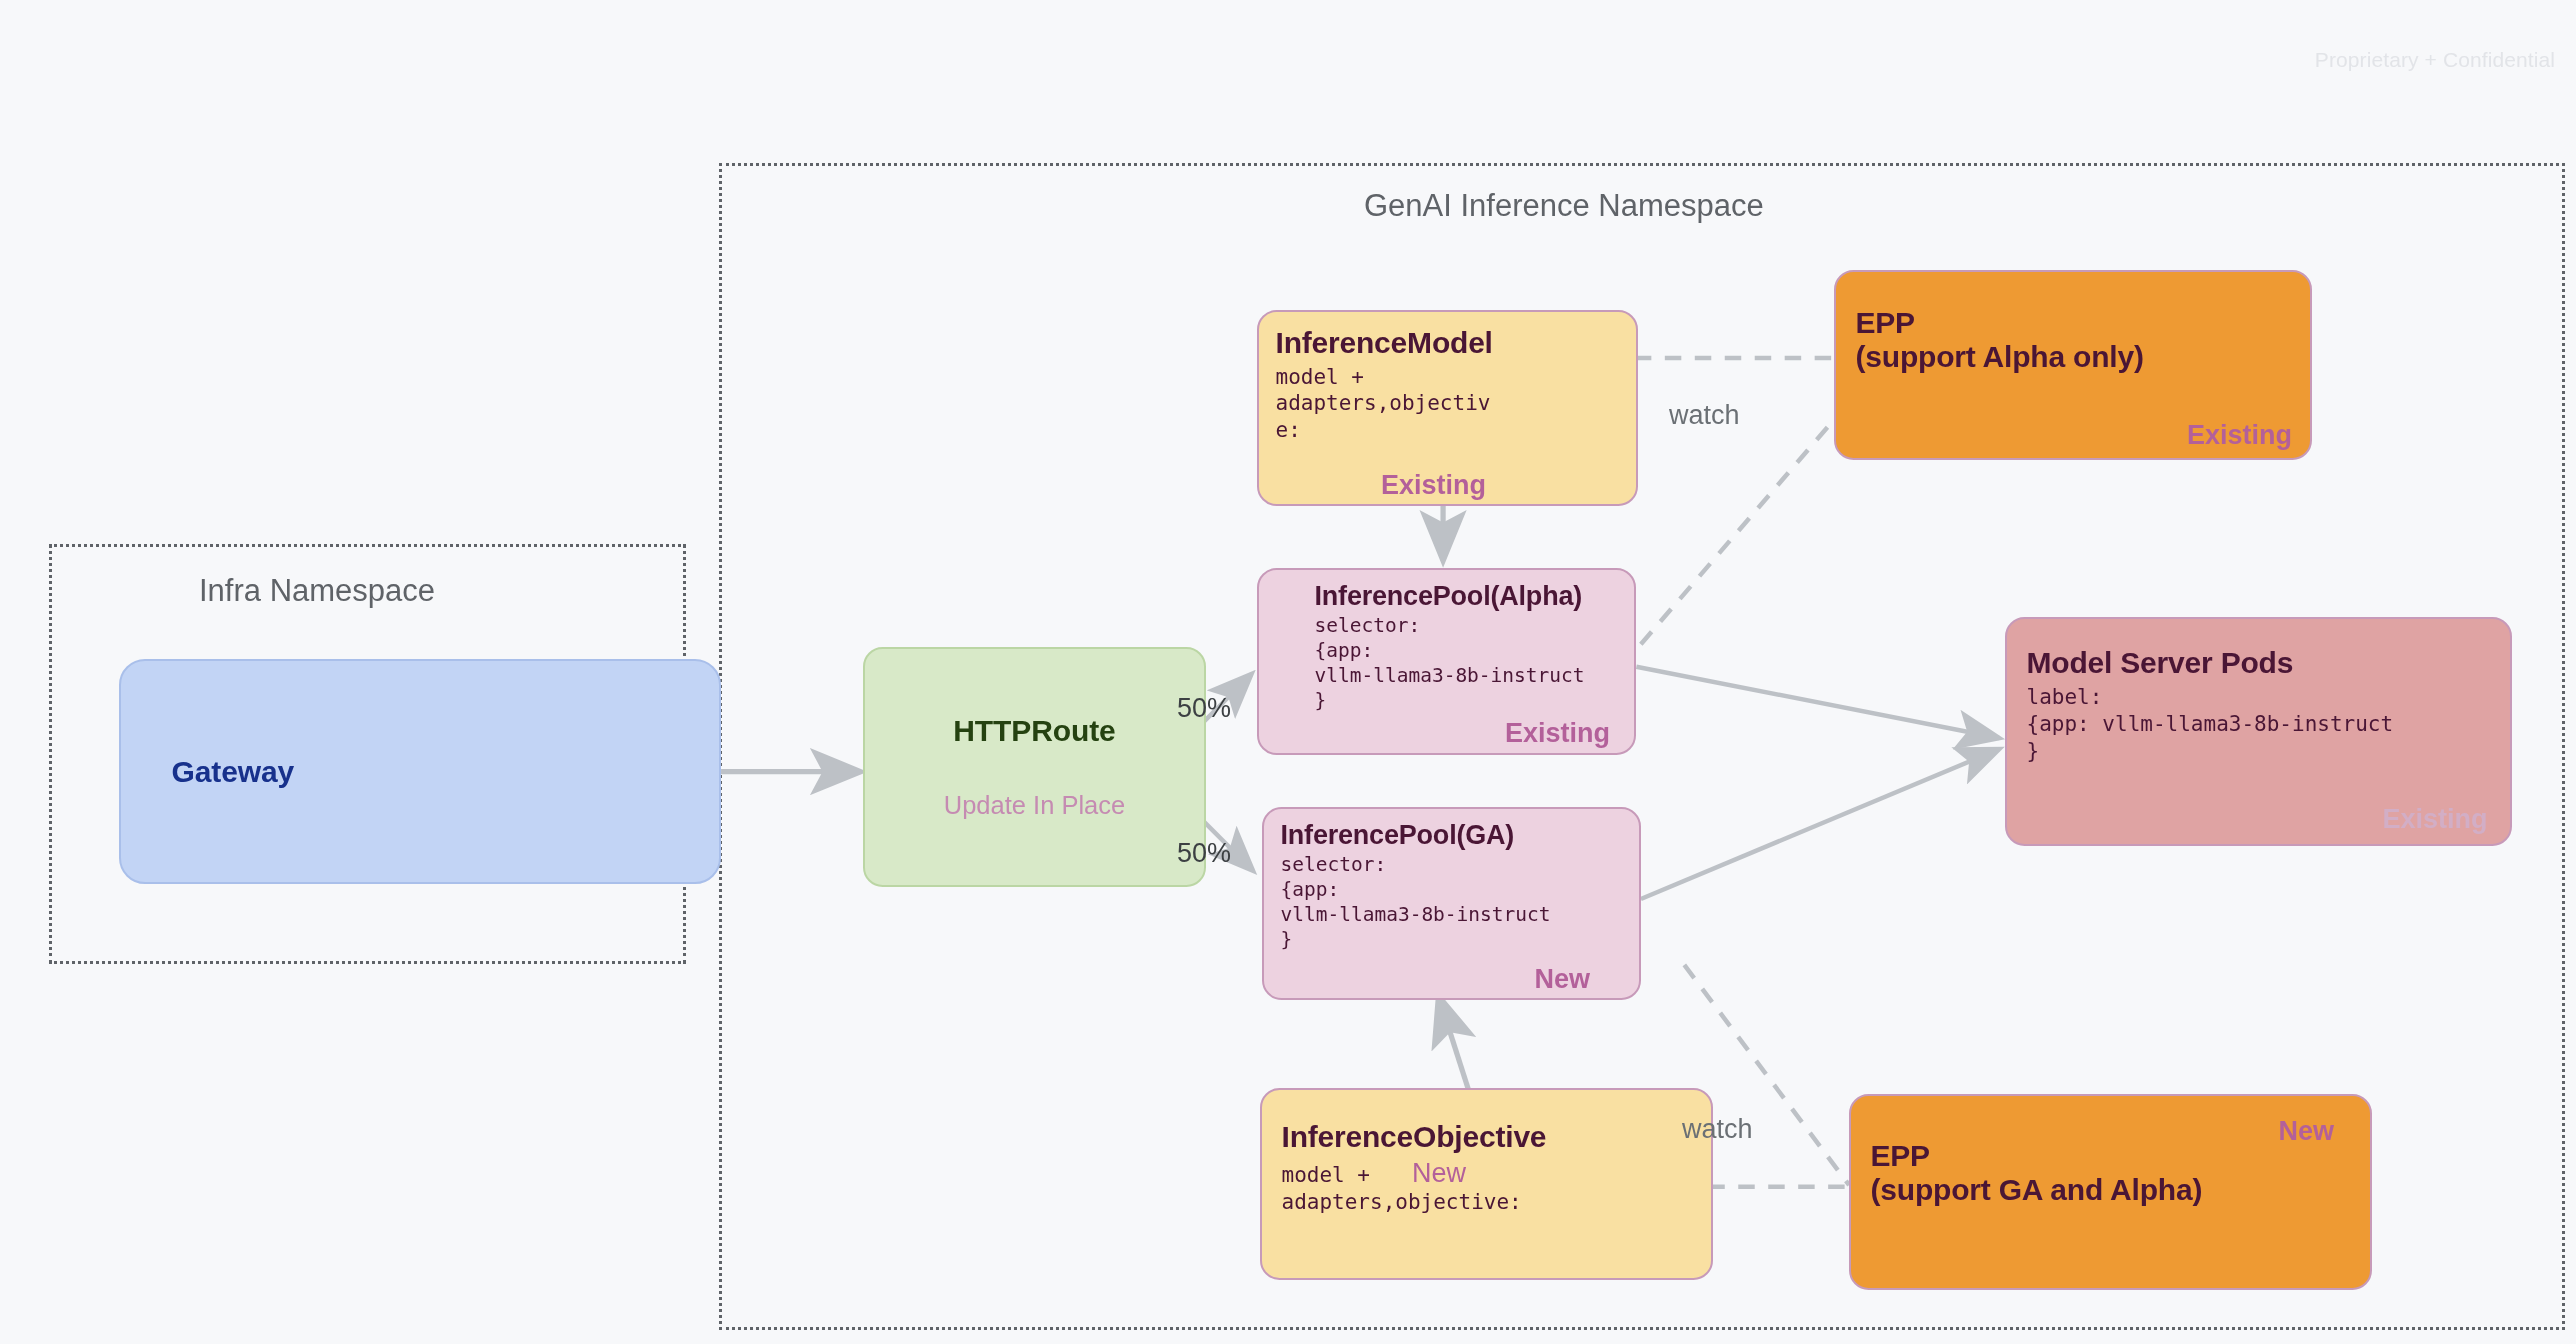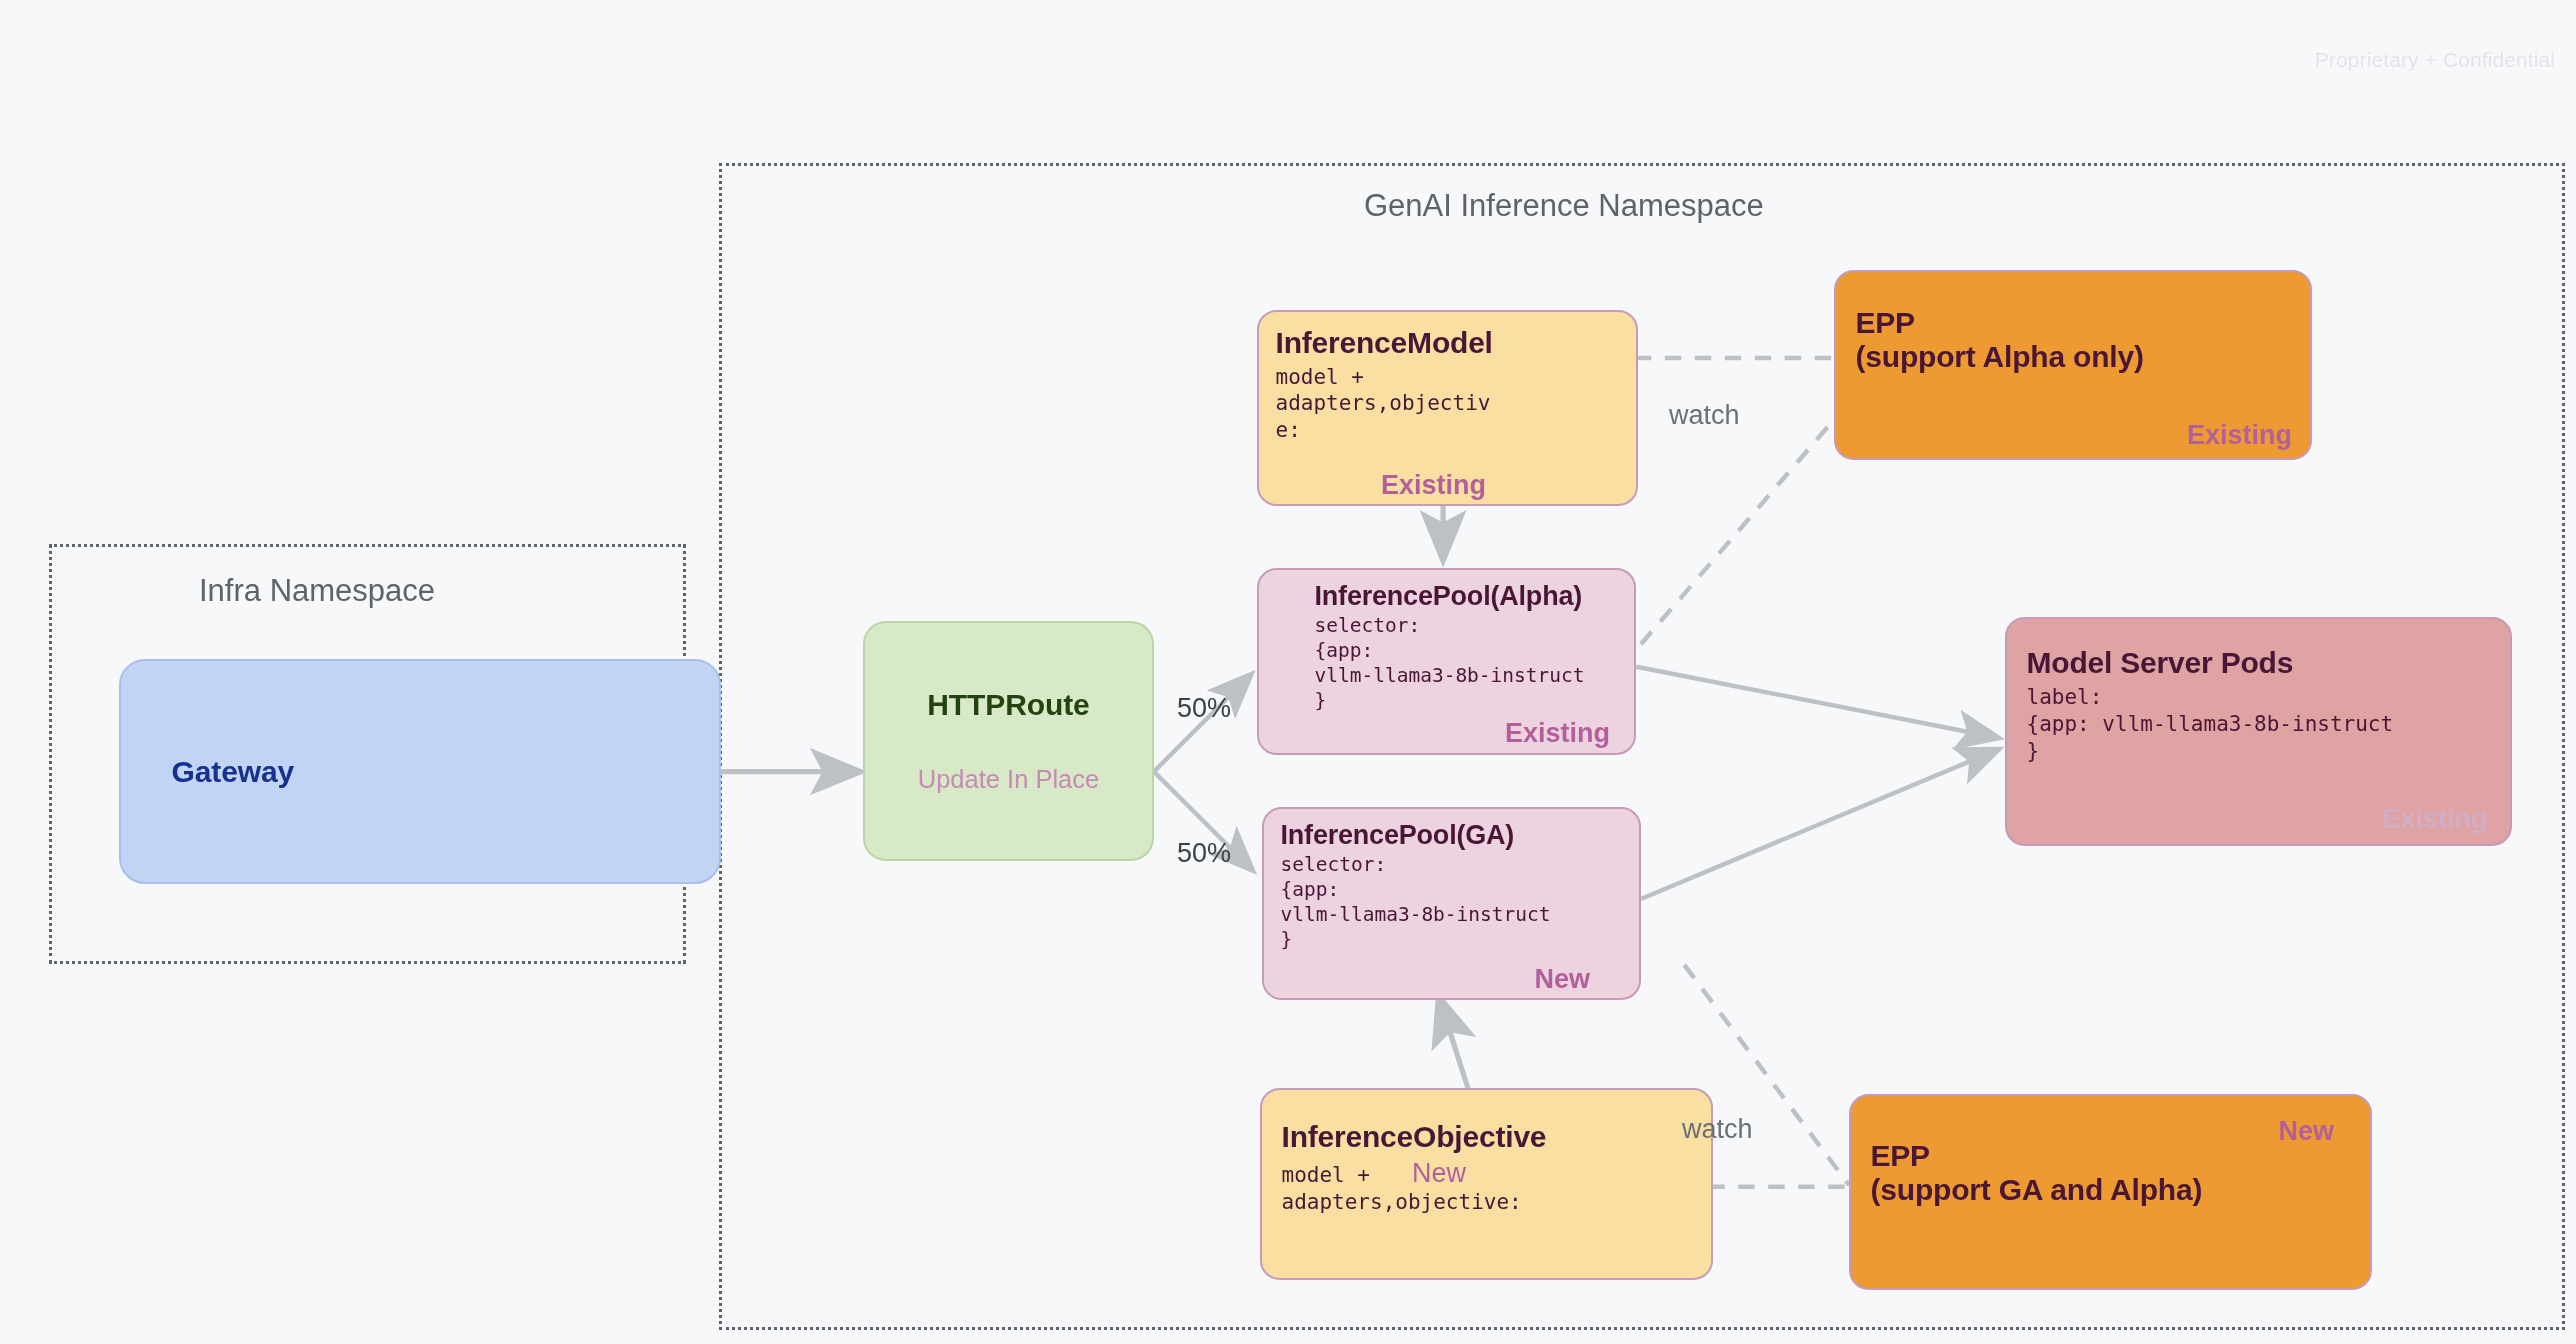"HTTPRoute" div.node { border-radius: 23px -> none; top: 621px -> 647px; width: 291px -> 343px }
